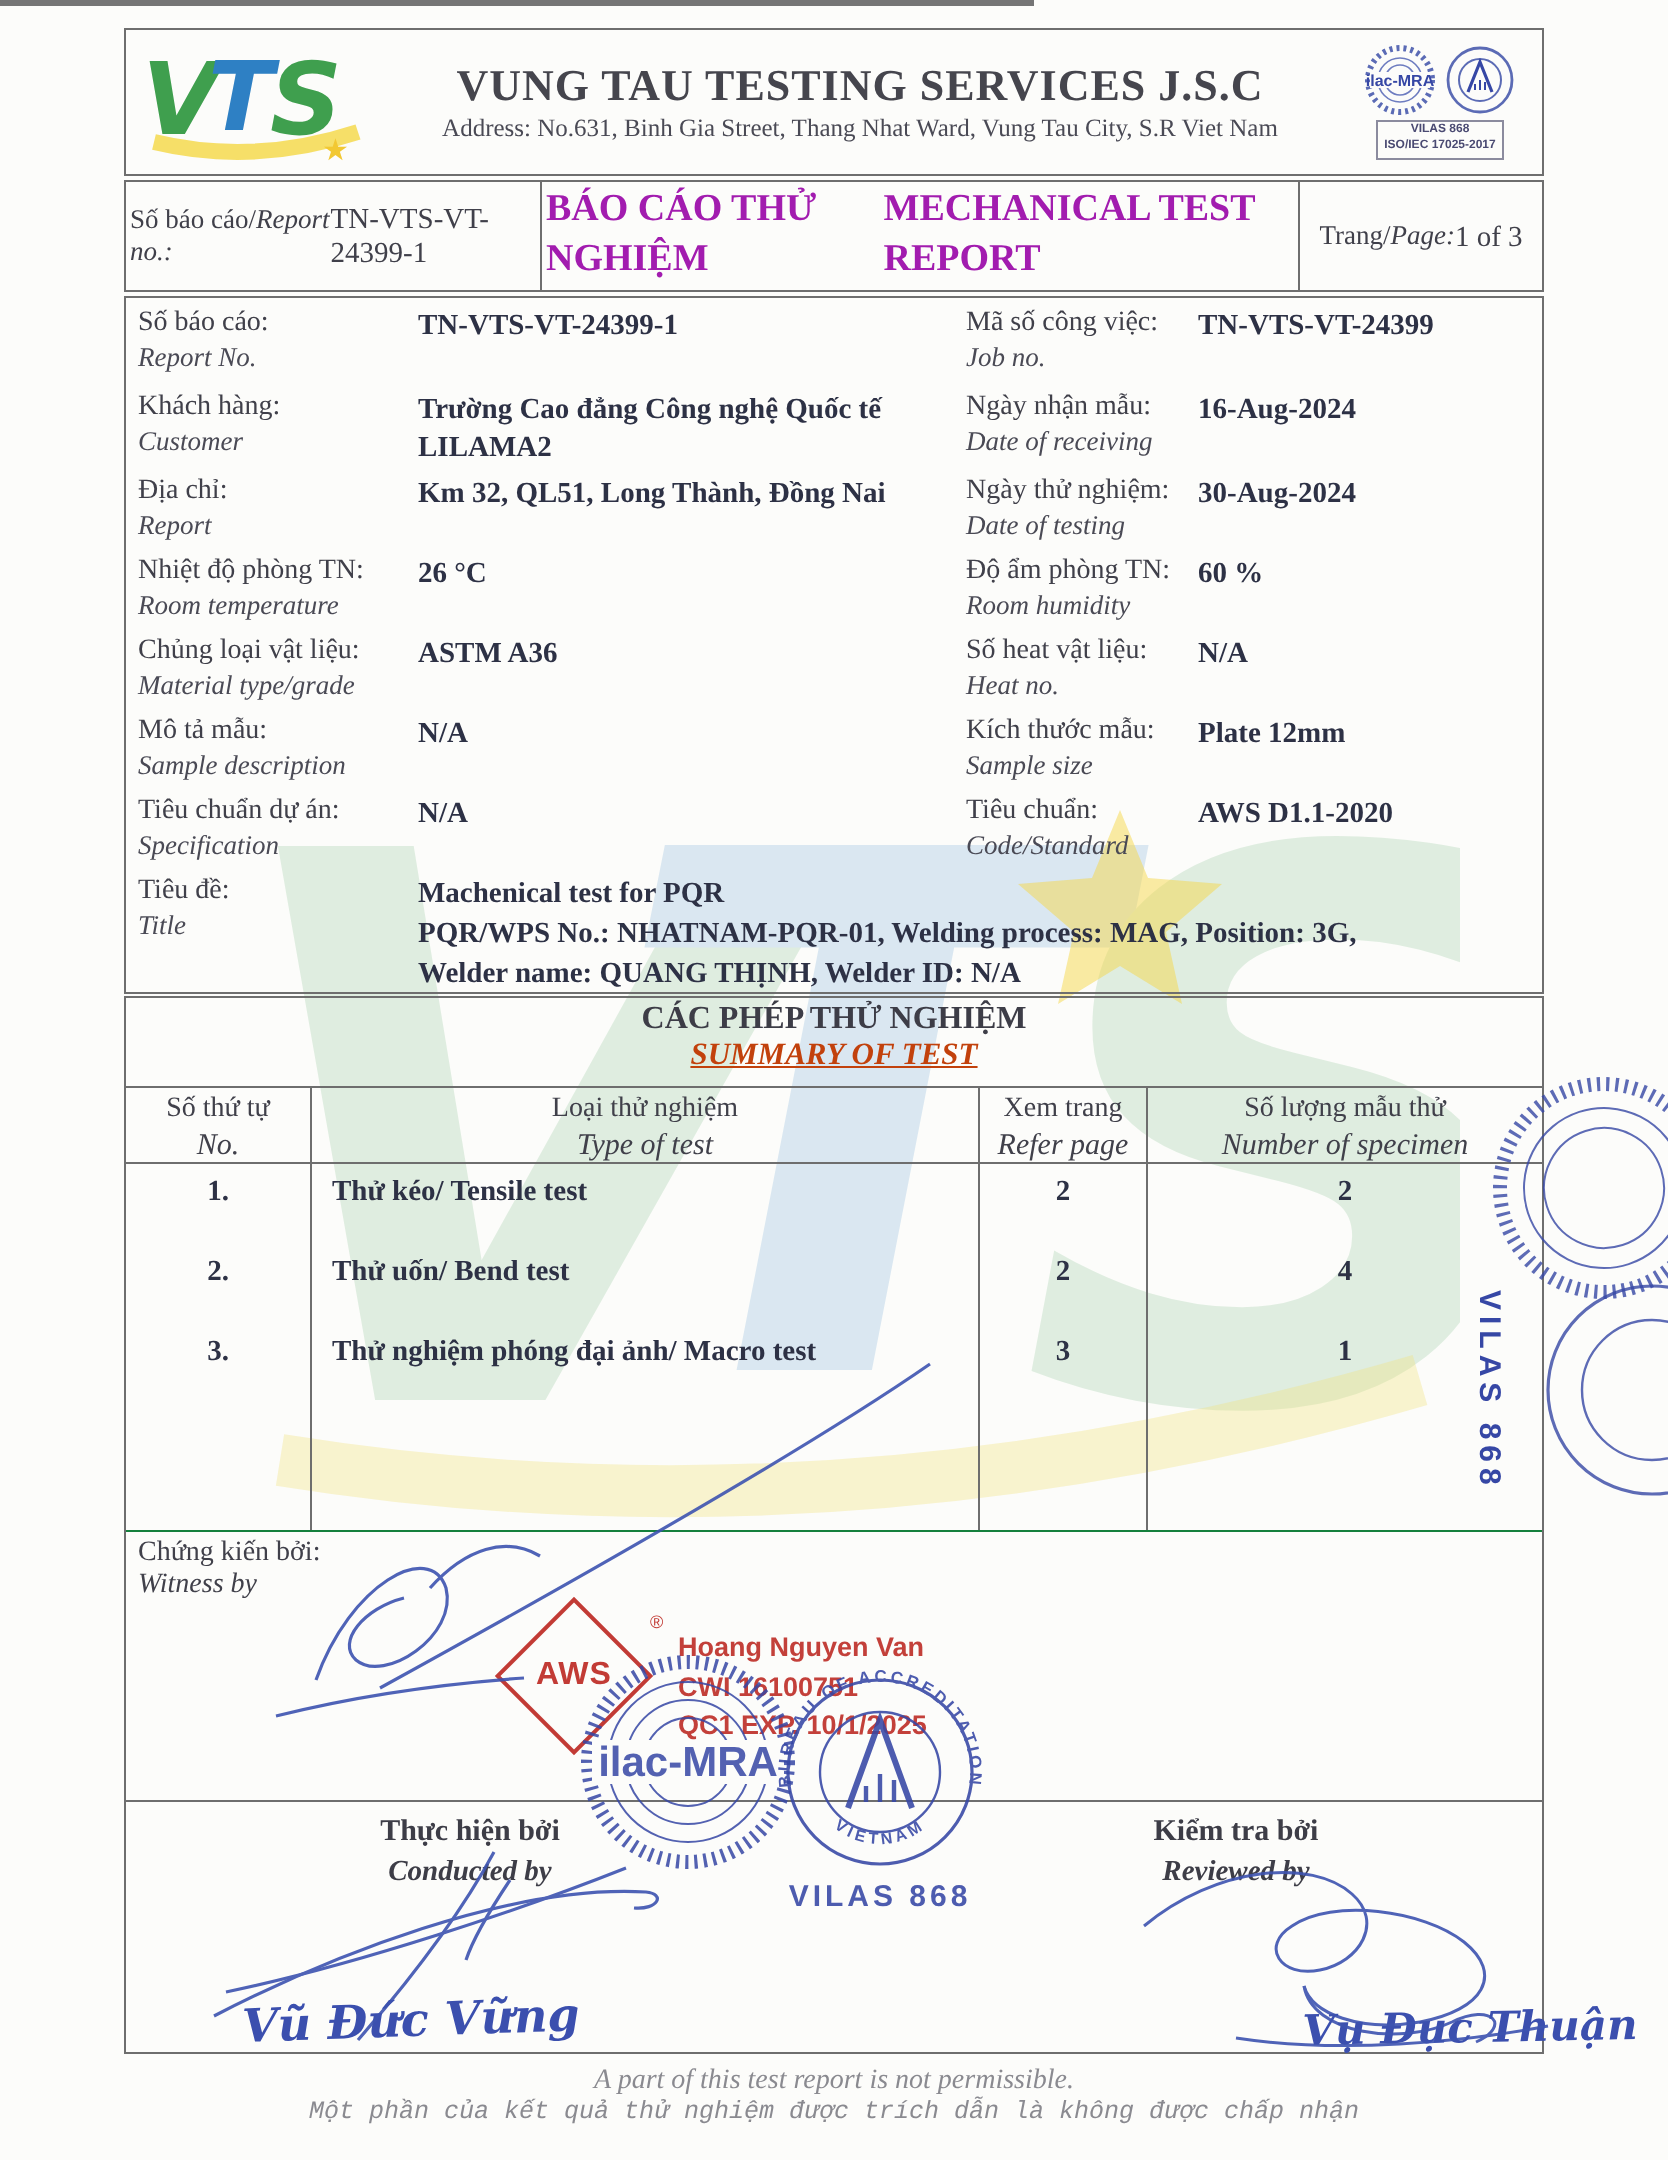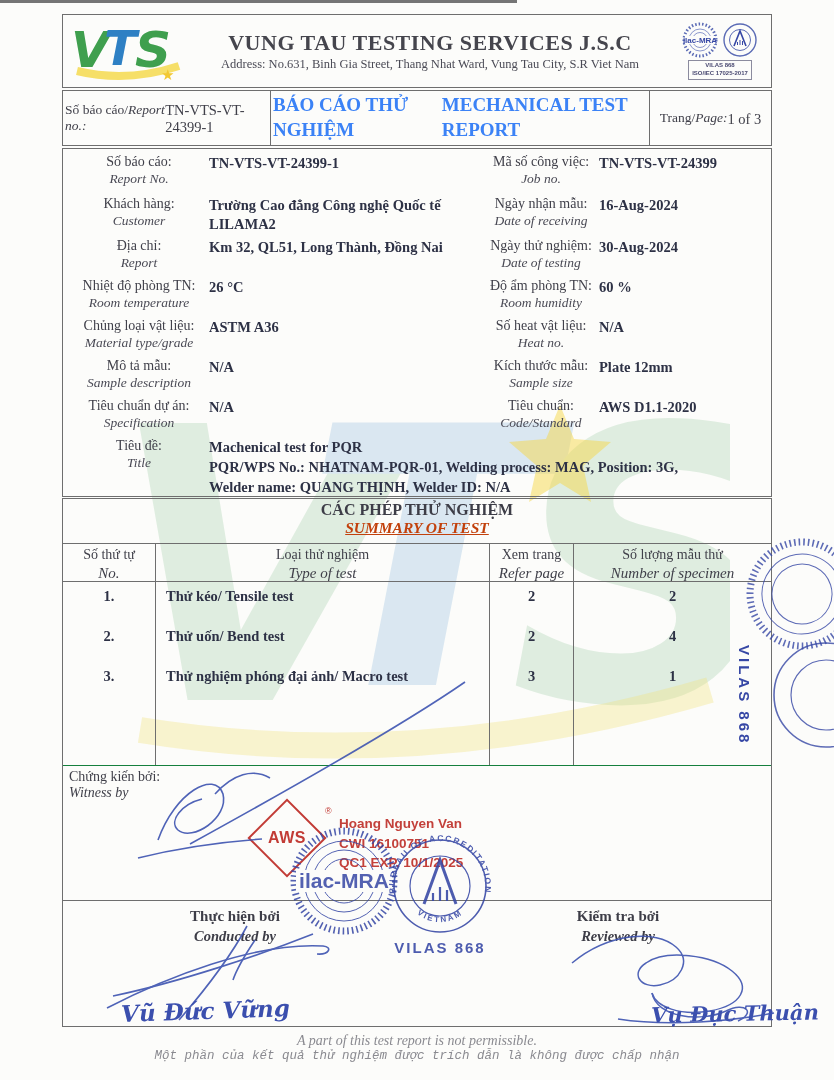"BÁO CÁO THỬ NGHIỆM" .doc-title-vi,.doc-title-en { color: #3b82f6 -> #a21caf }
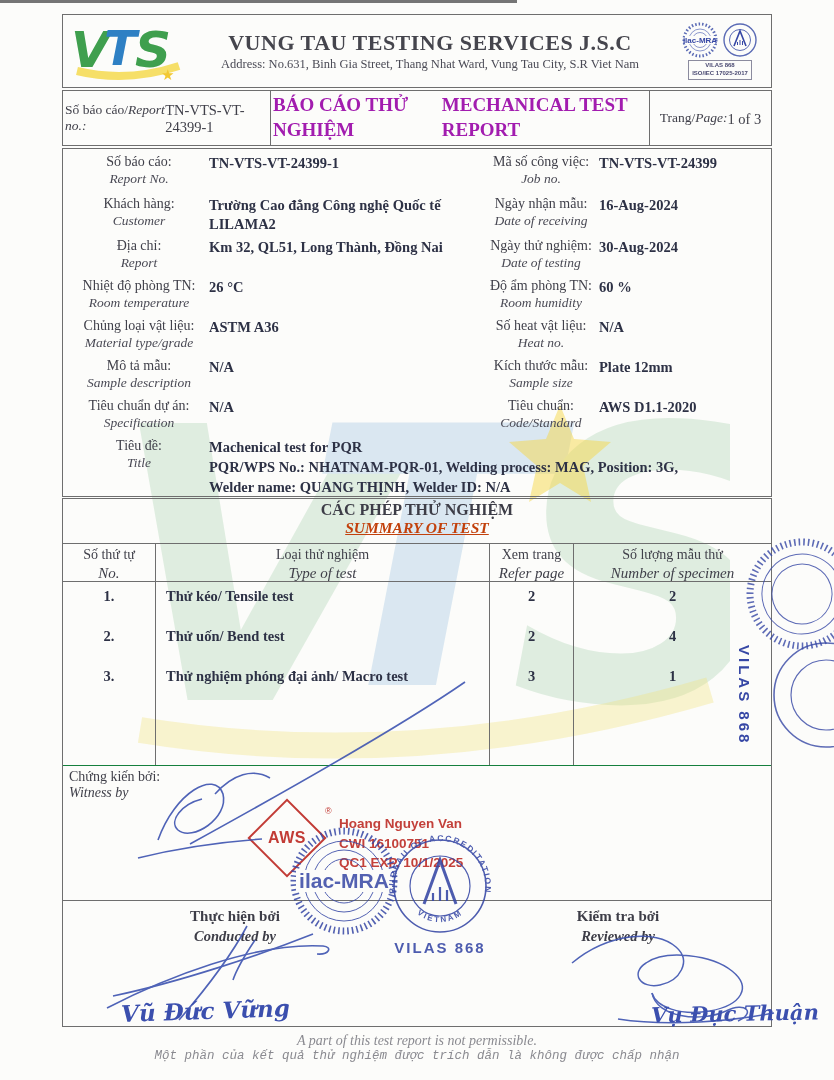"Số báo cáo:" .ilabel { text-align: center -> none }
